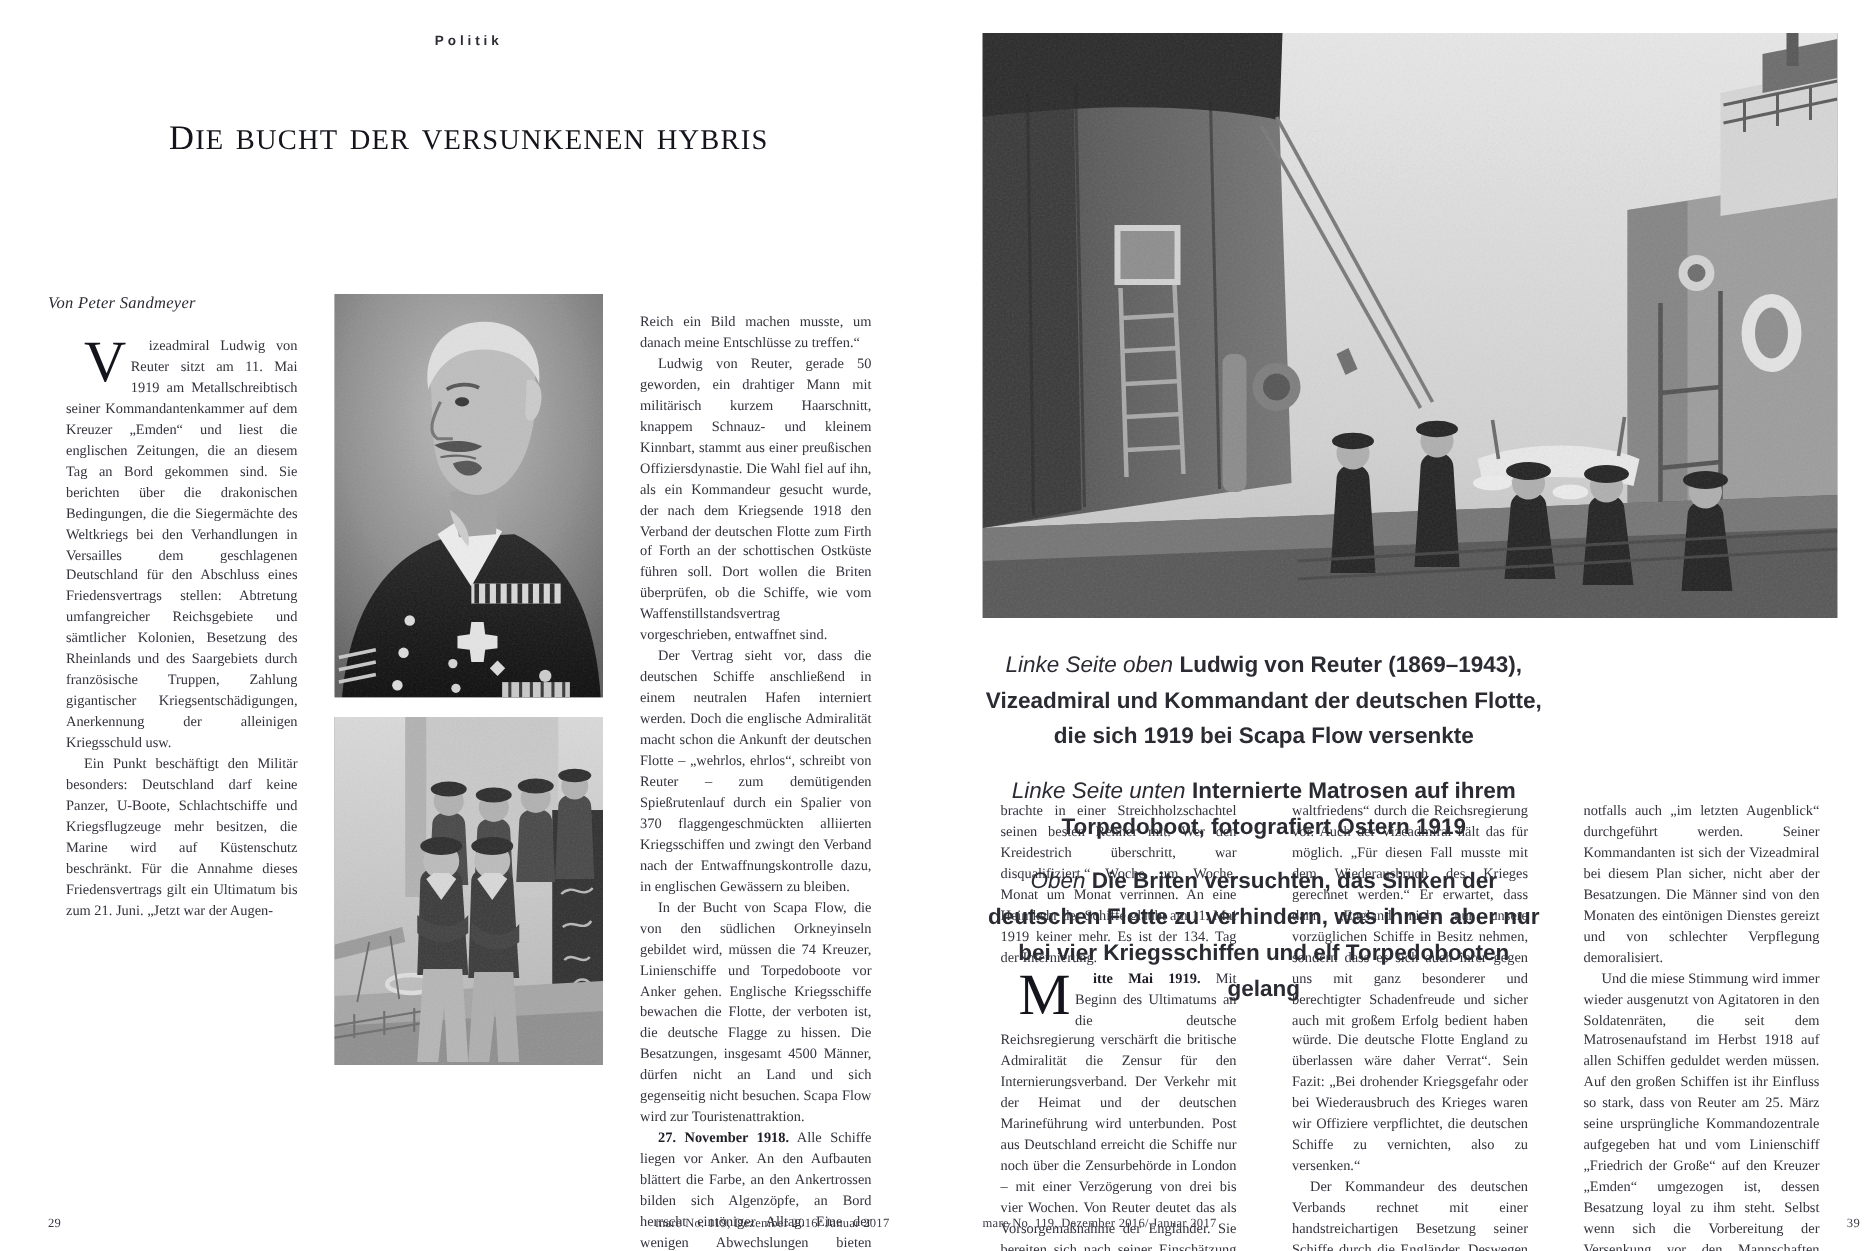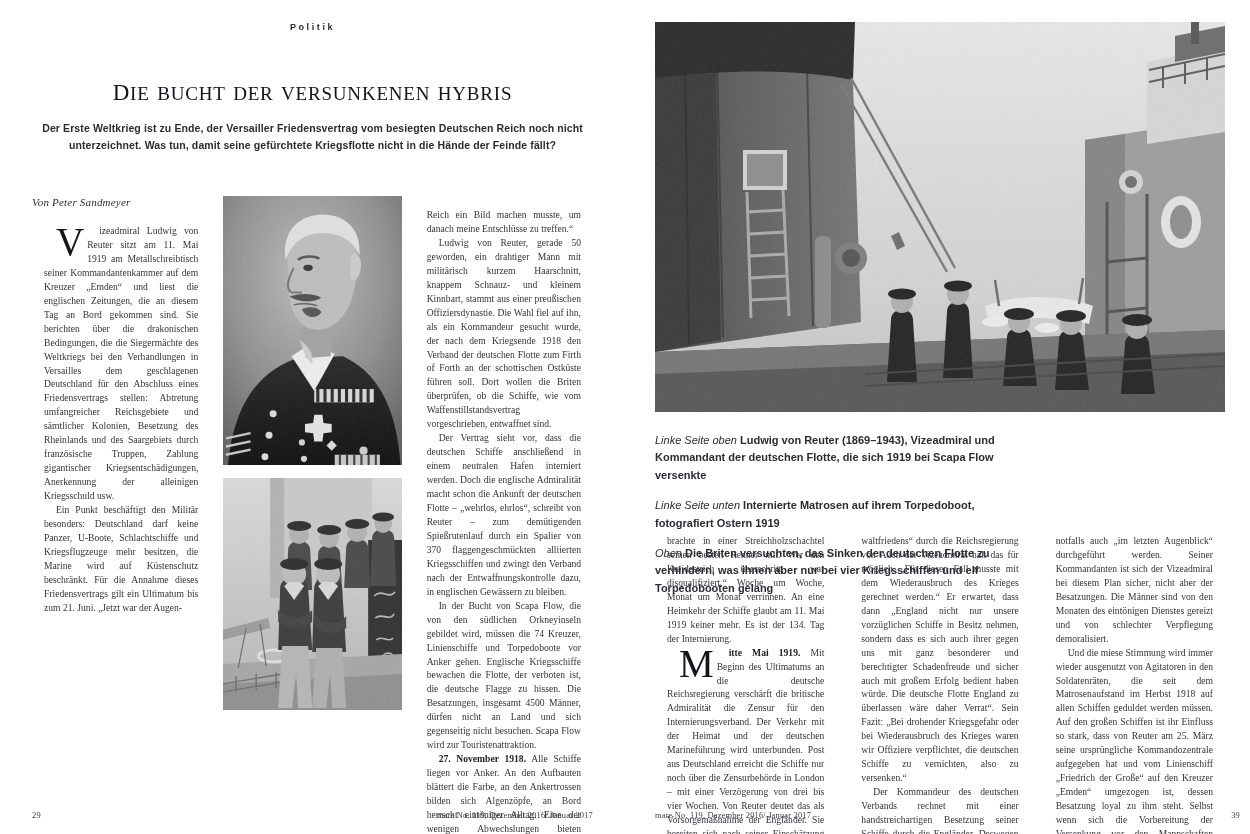"Der Erste Weltkrieg ist zu" div.standfirst { html: <div>Der Erste Weltkrieg ist zu Ende, der Versailler Friedensvertrag vom besiegten Deutschen Reich noch nicht unterzeichnet. Was tun, damit seine gefürchtete Kriegsflotte nicht in die Hände der Feinde fällt?</div> -> none }
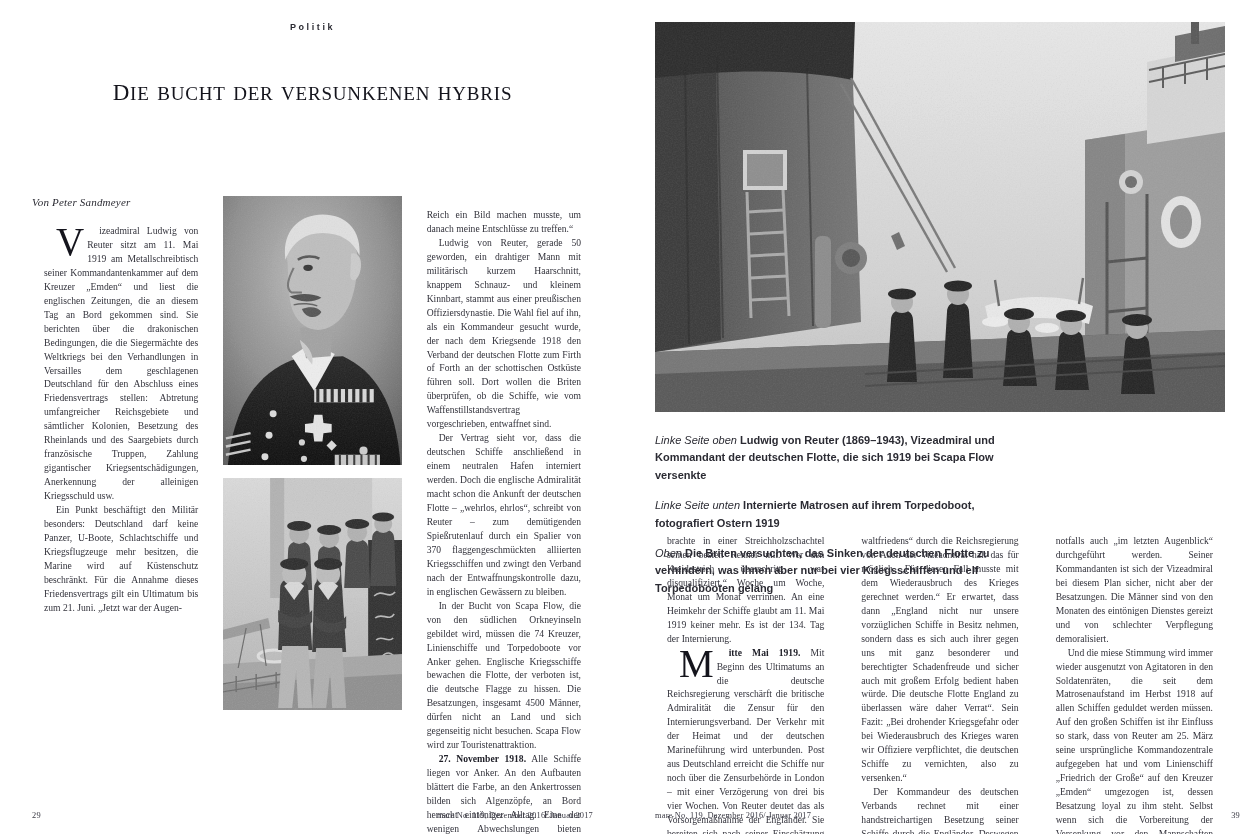"Linke Seite oben Ludwig von" .caption { font-size: 11px -> 15px; text-align: none -> center }
